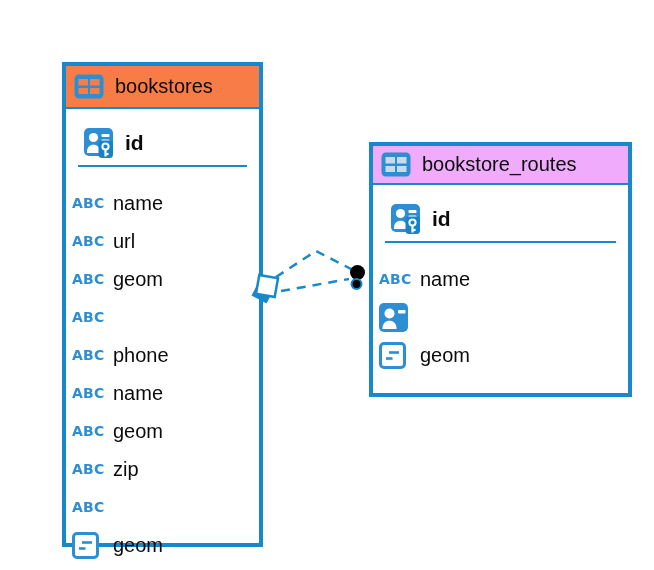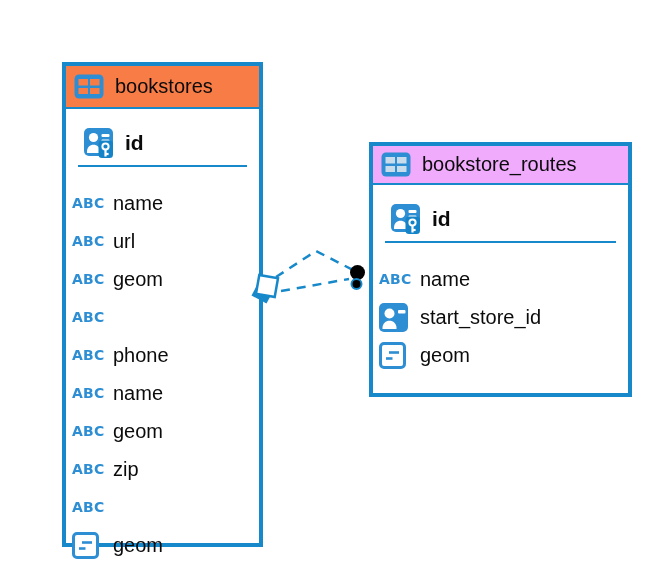"start_store_id" span { html: <span>start_store_id</span> -> none }
